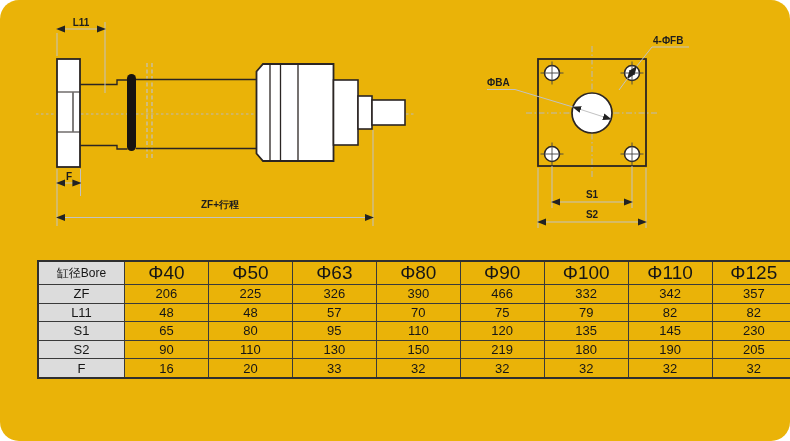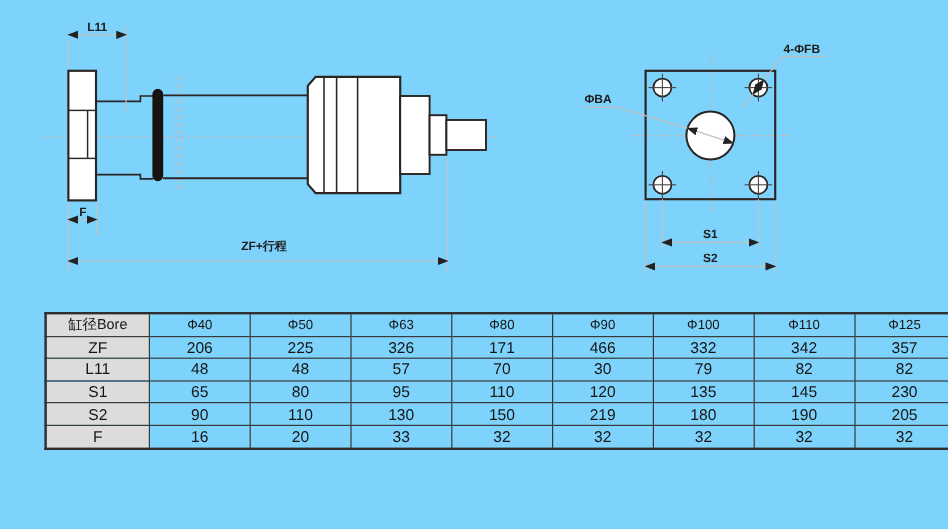"L11" .canvas { background: #7dd3fc -> #eab308; border-radius: none -> 19px }
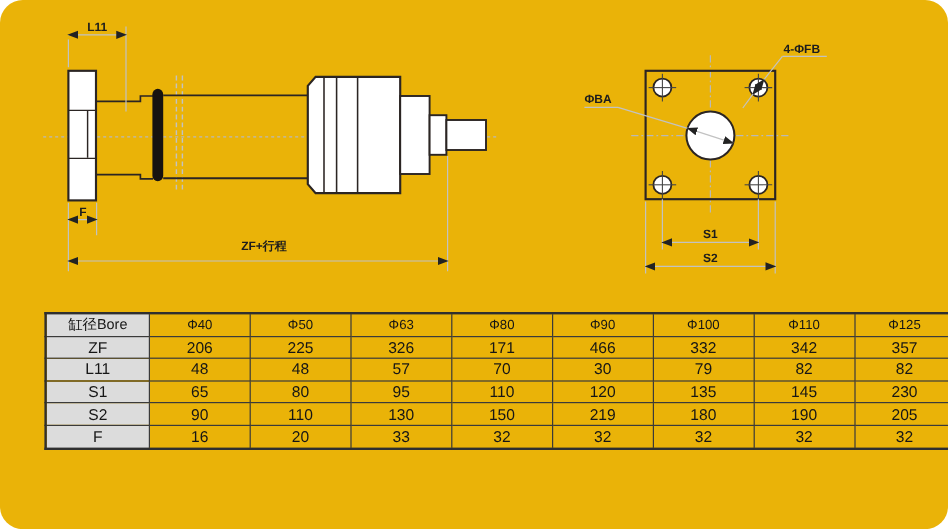"Φ40" table.dim-table thead th { font-size: 11px -> 19px }
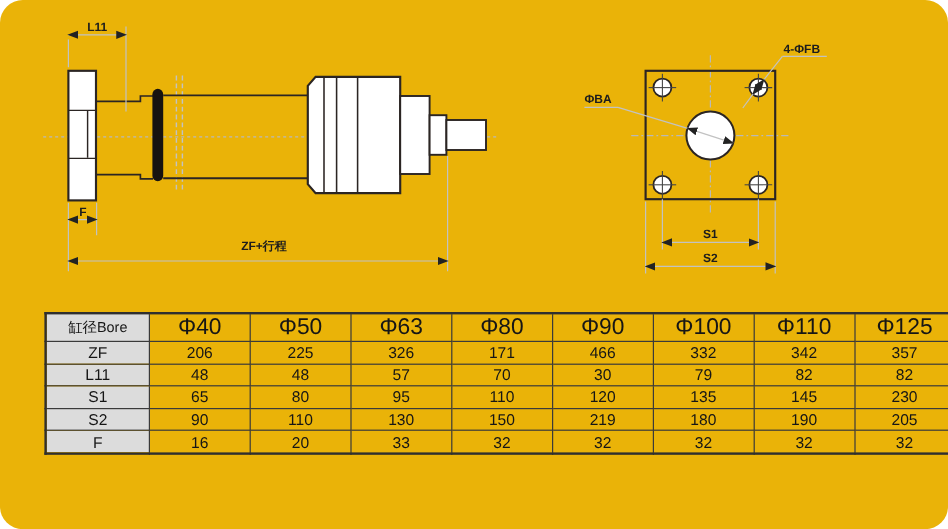"171" td { text: 171 -> 390 }
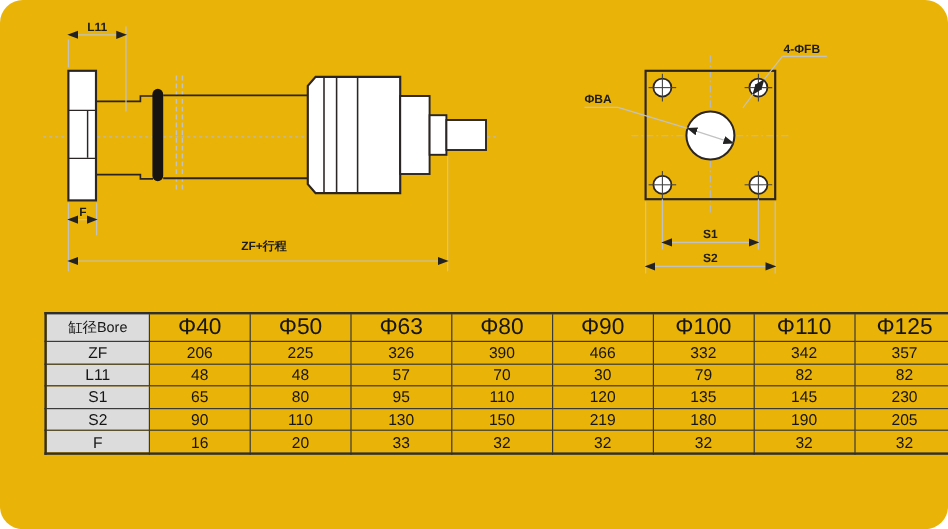"30" td { text: 30 -> 75 }
